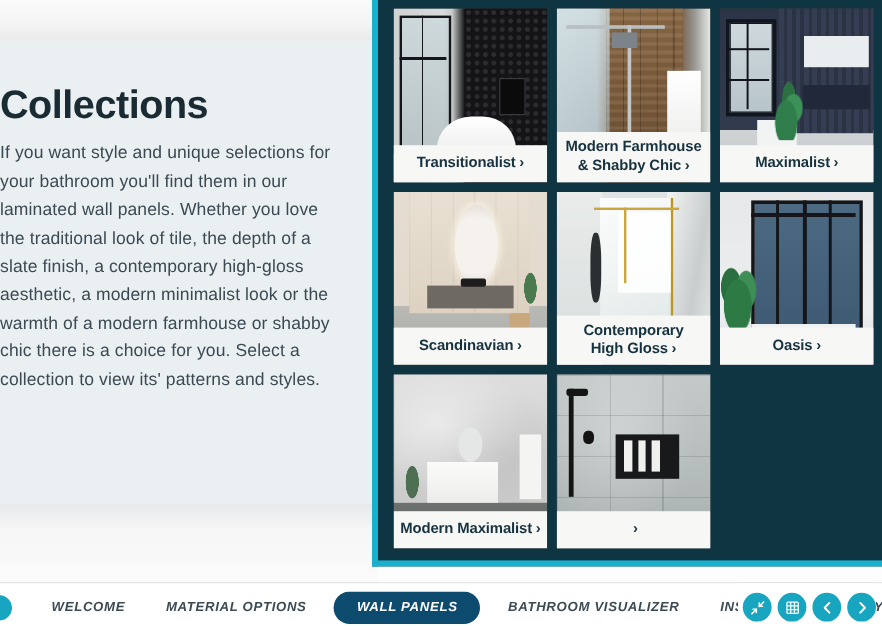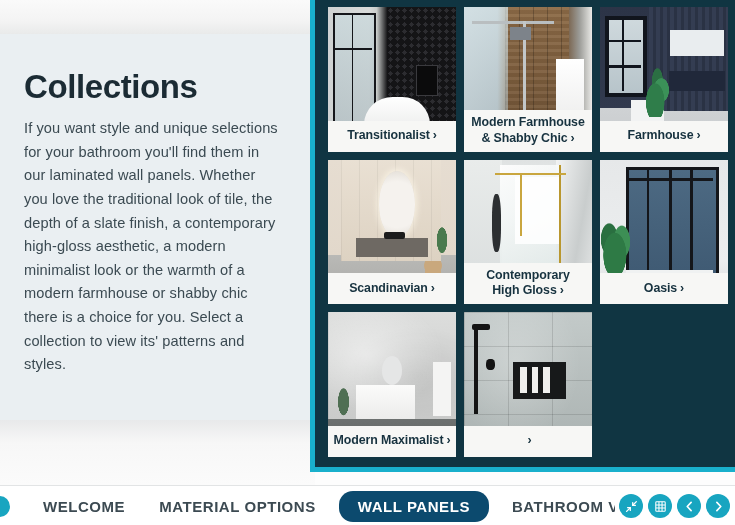"Collections" .left-inner { margin-left: 24px -> none }
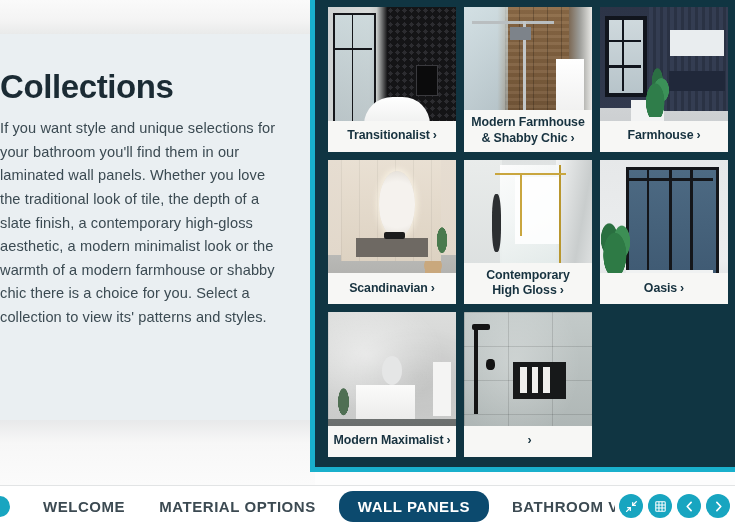"Farmhouse" span { text: Farmhouse -> Maximalist }
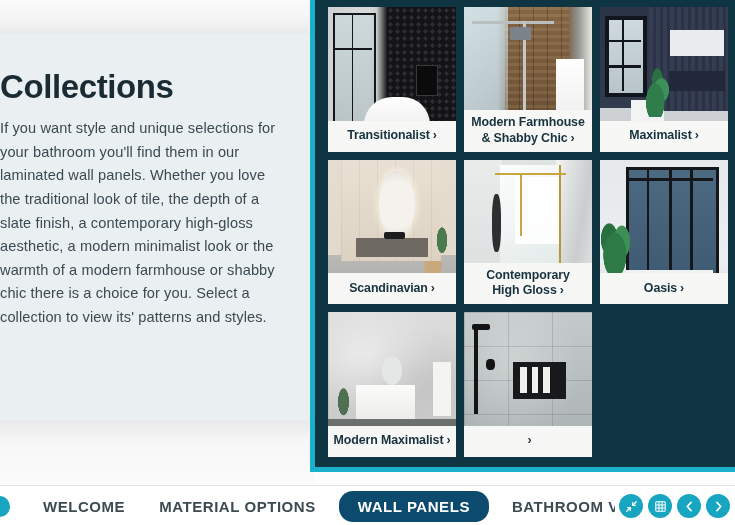"WELCOME" .nav-item { font-size: 15px -> 11px; font-style: none -> italic }
